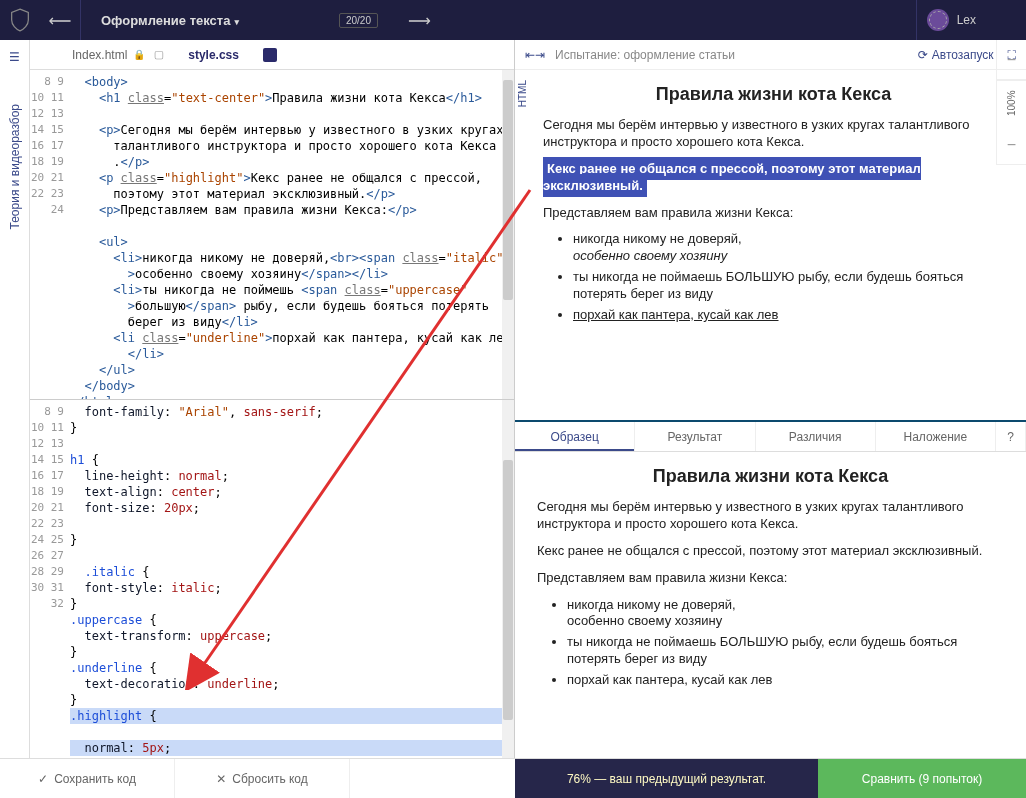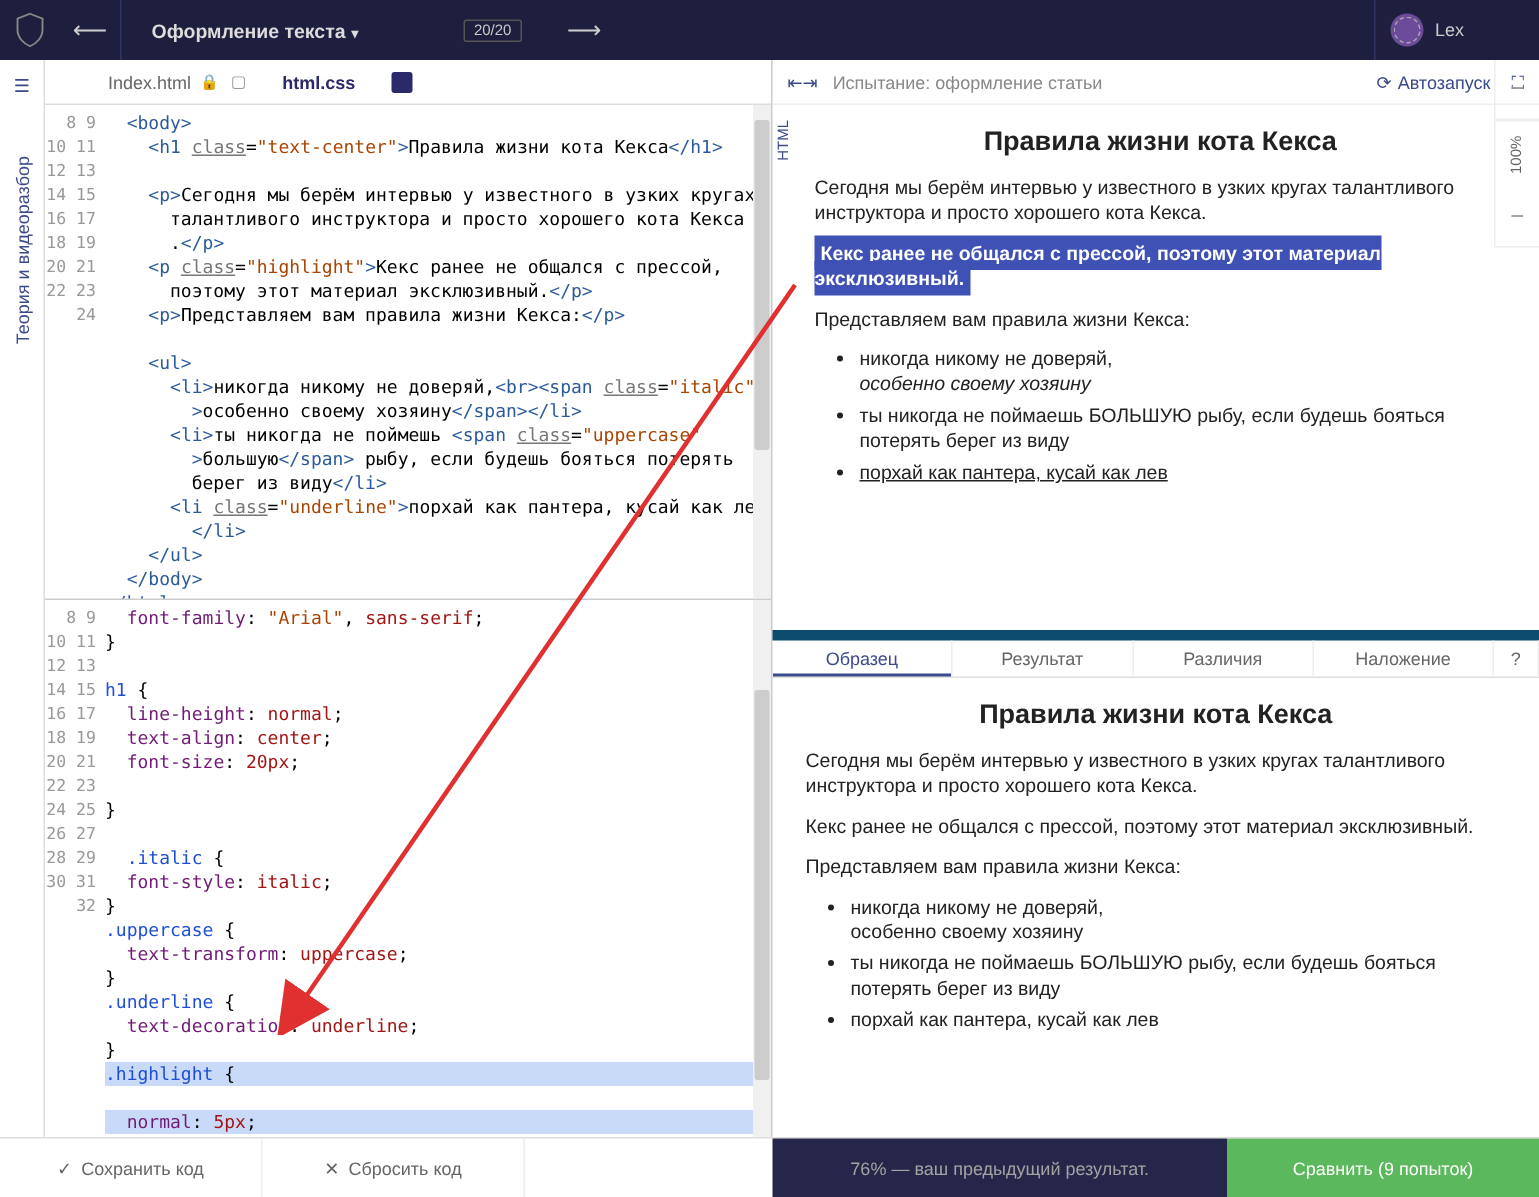"20/20" .topbar .counter { margin-left: 50px -> 80px }
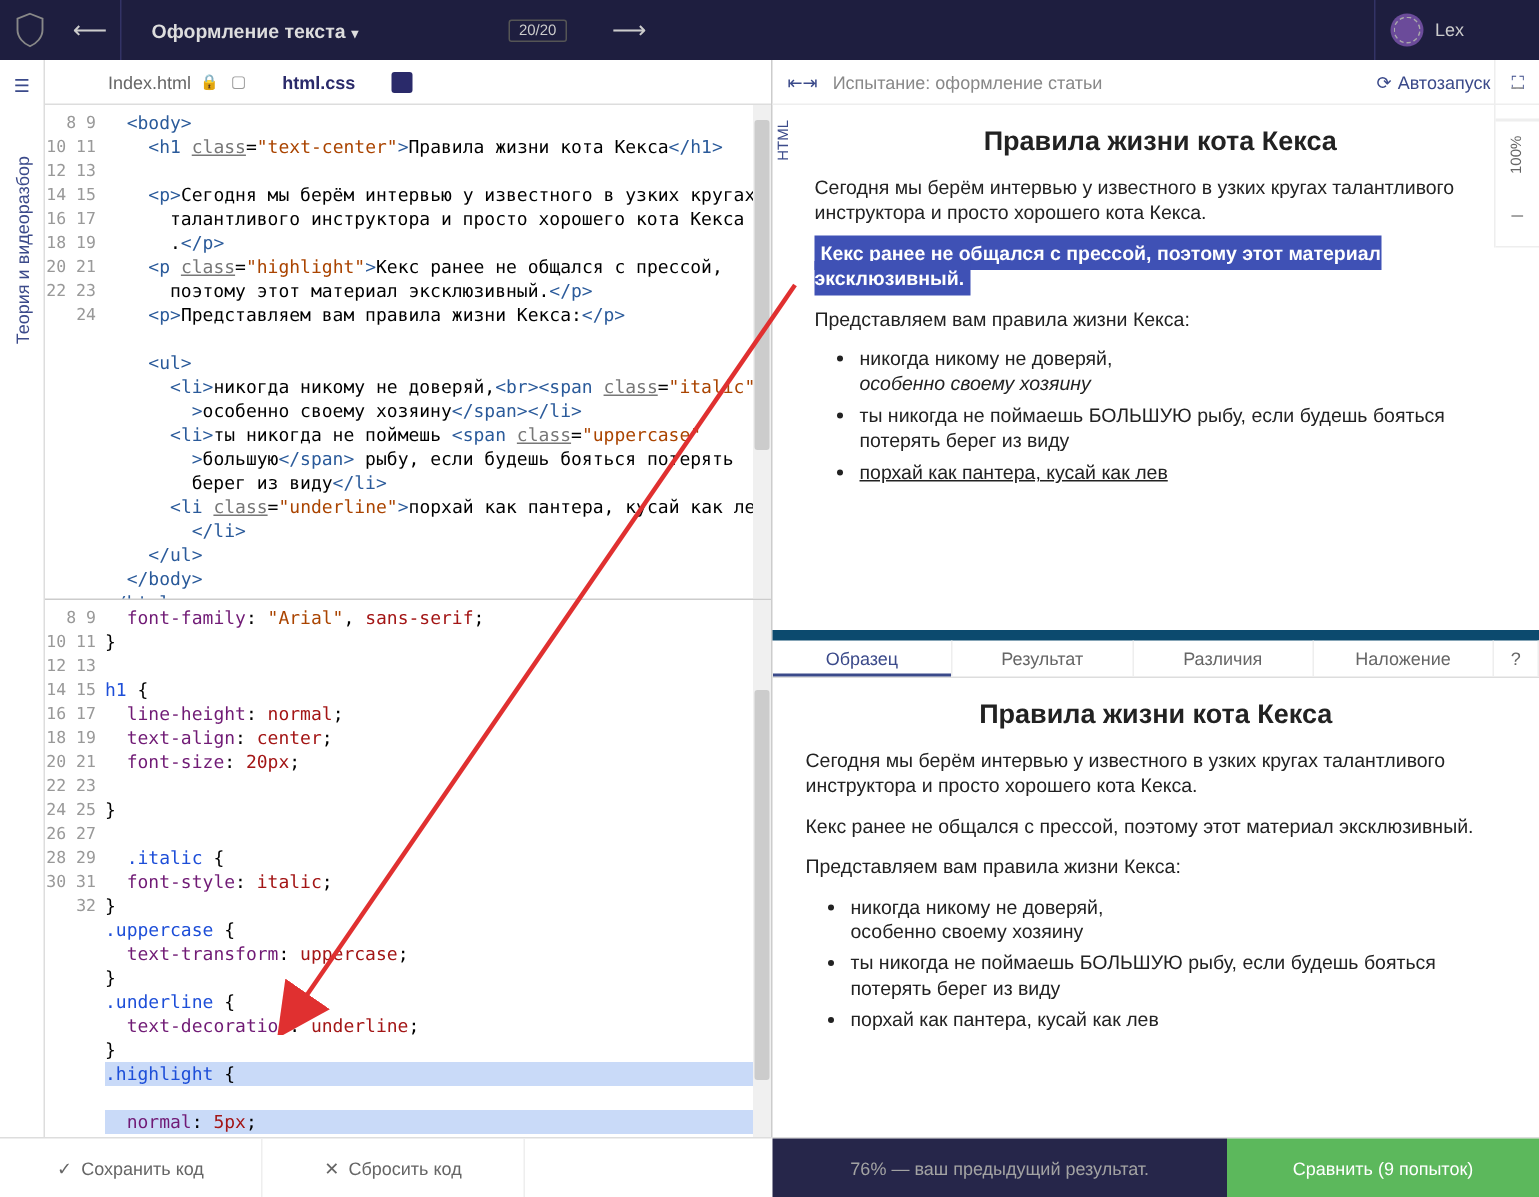"html.css" span { text: html.css -> style.css }
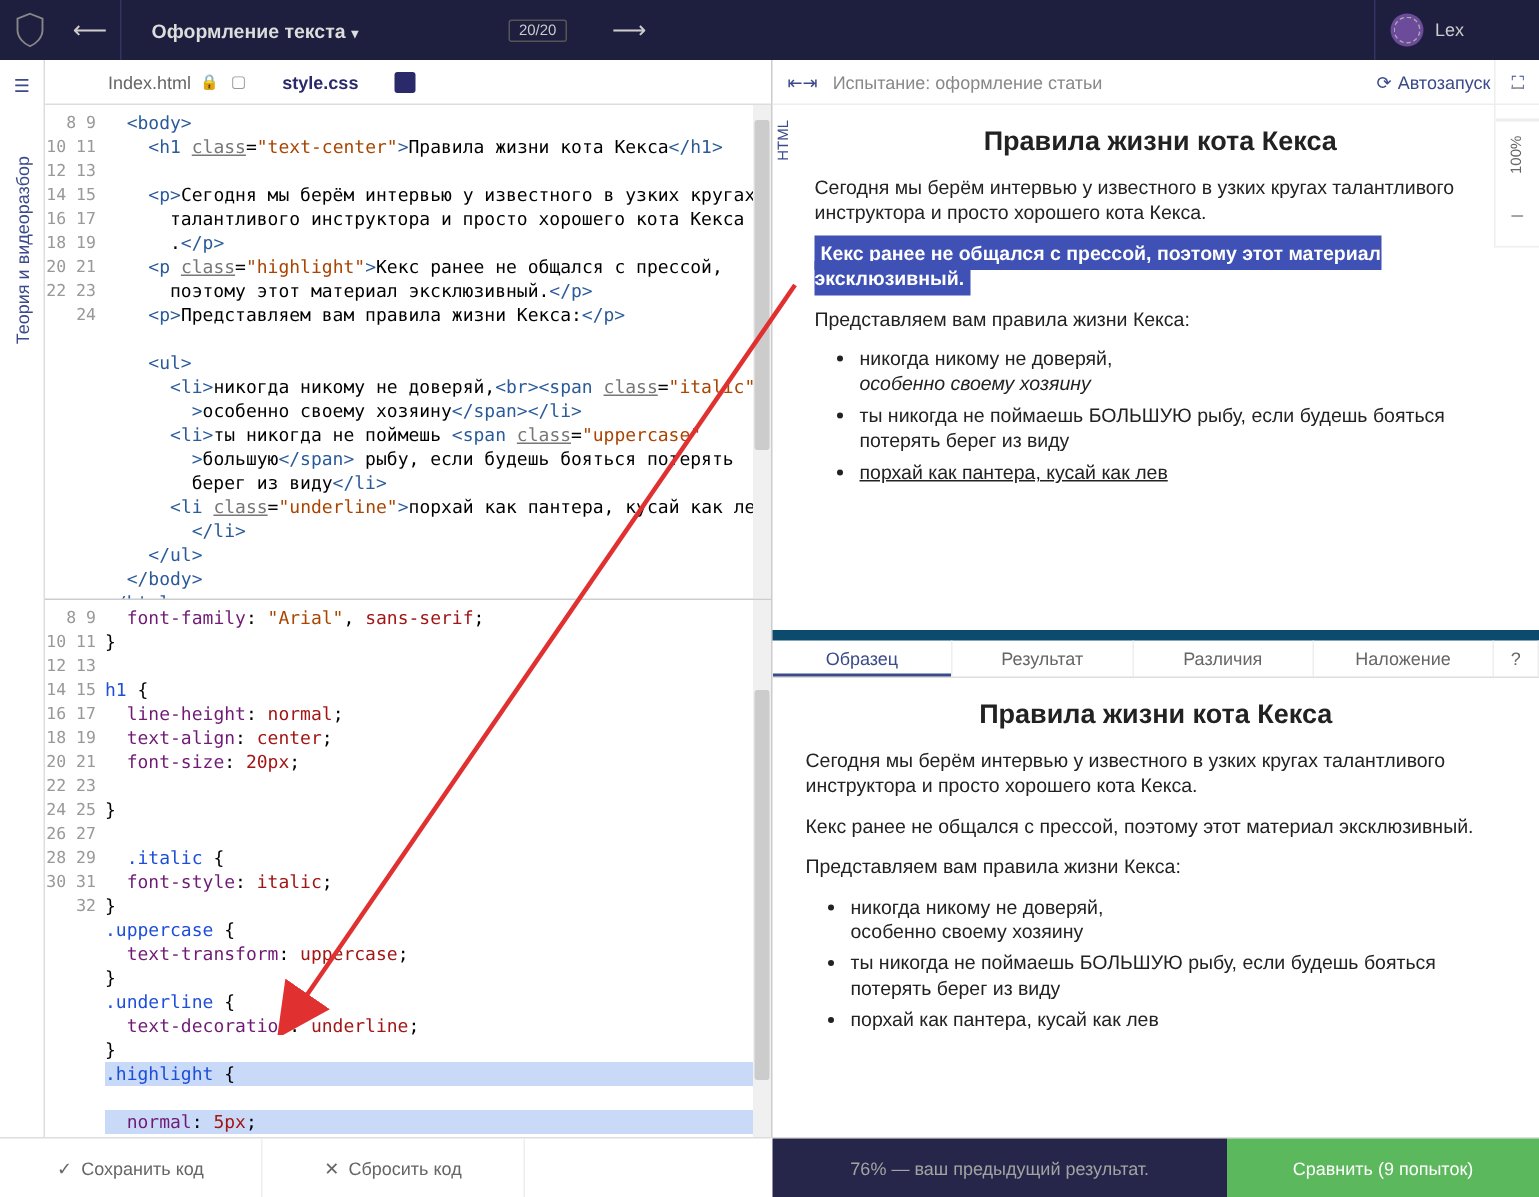"font-family" .code .t-prop { color: #701a75 -> #0f172a }
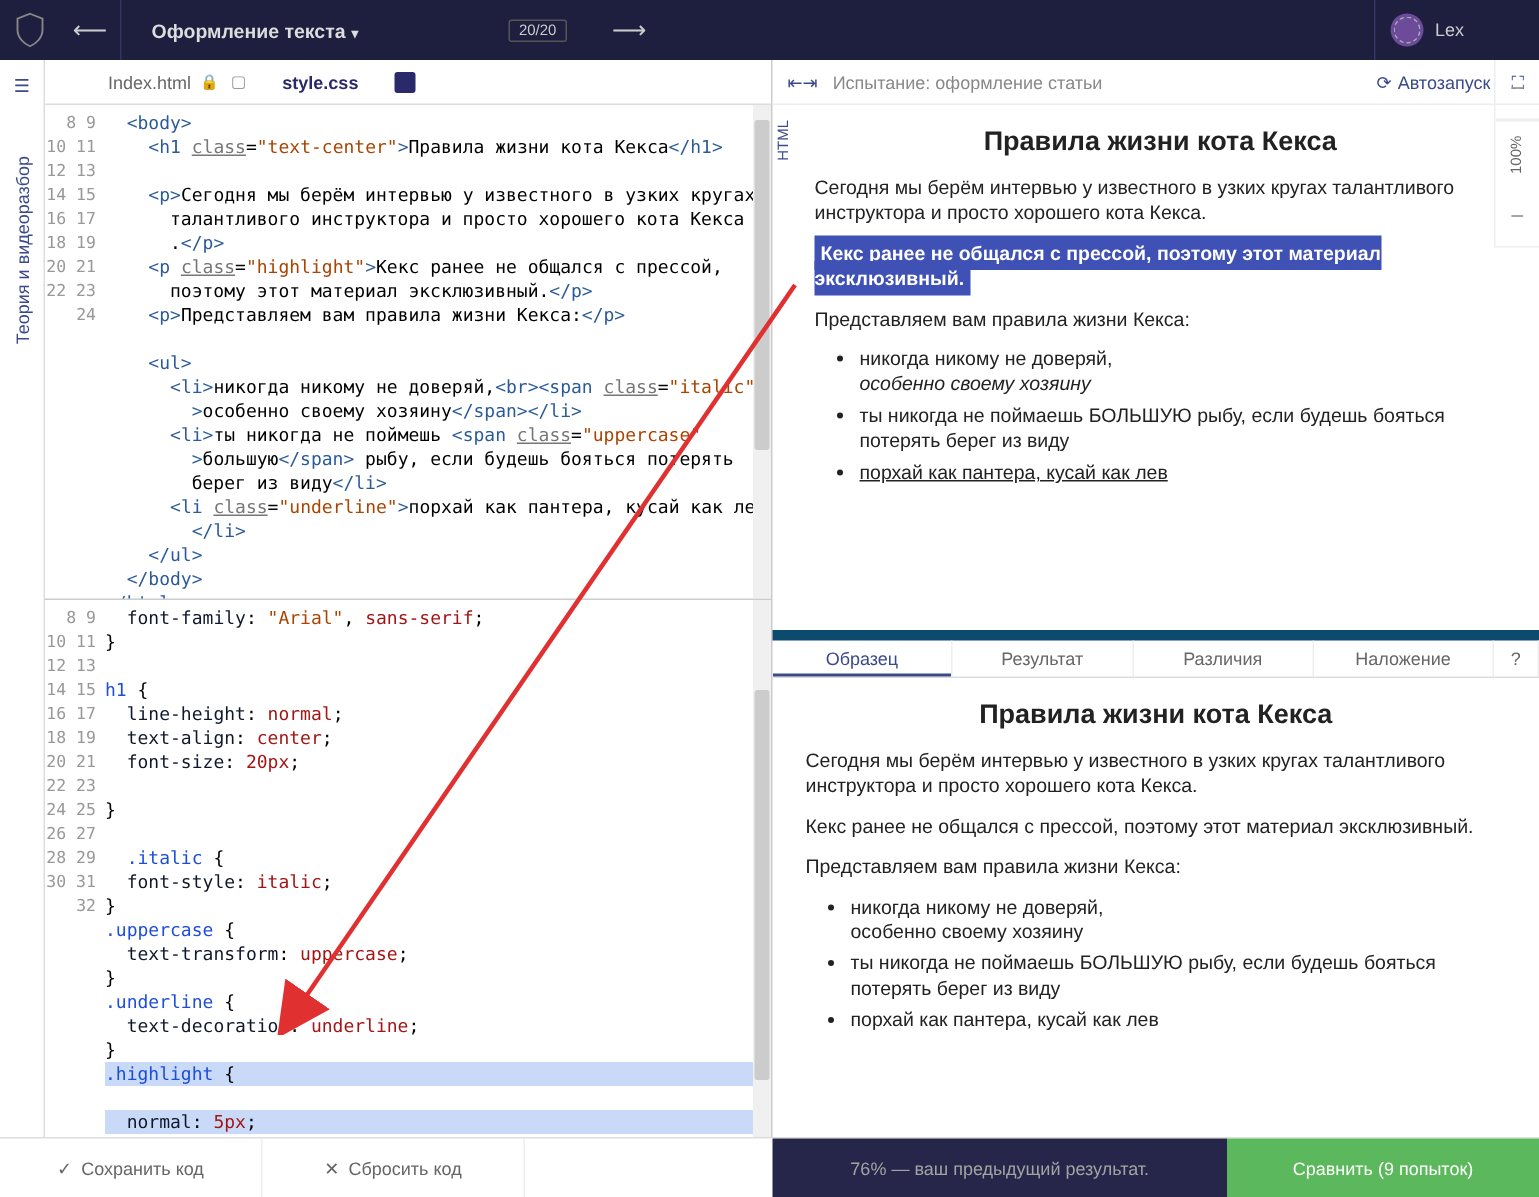"Образец" .compare-tabs { border-top: 7px solid #0c4a6e -> 2px solid #0c4a6e }
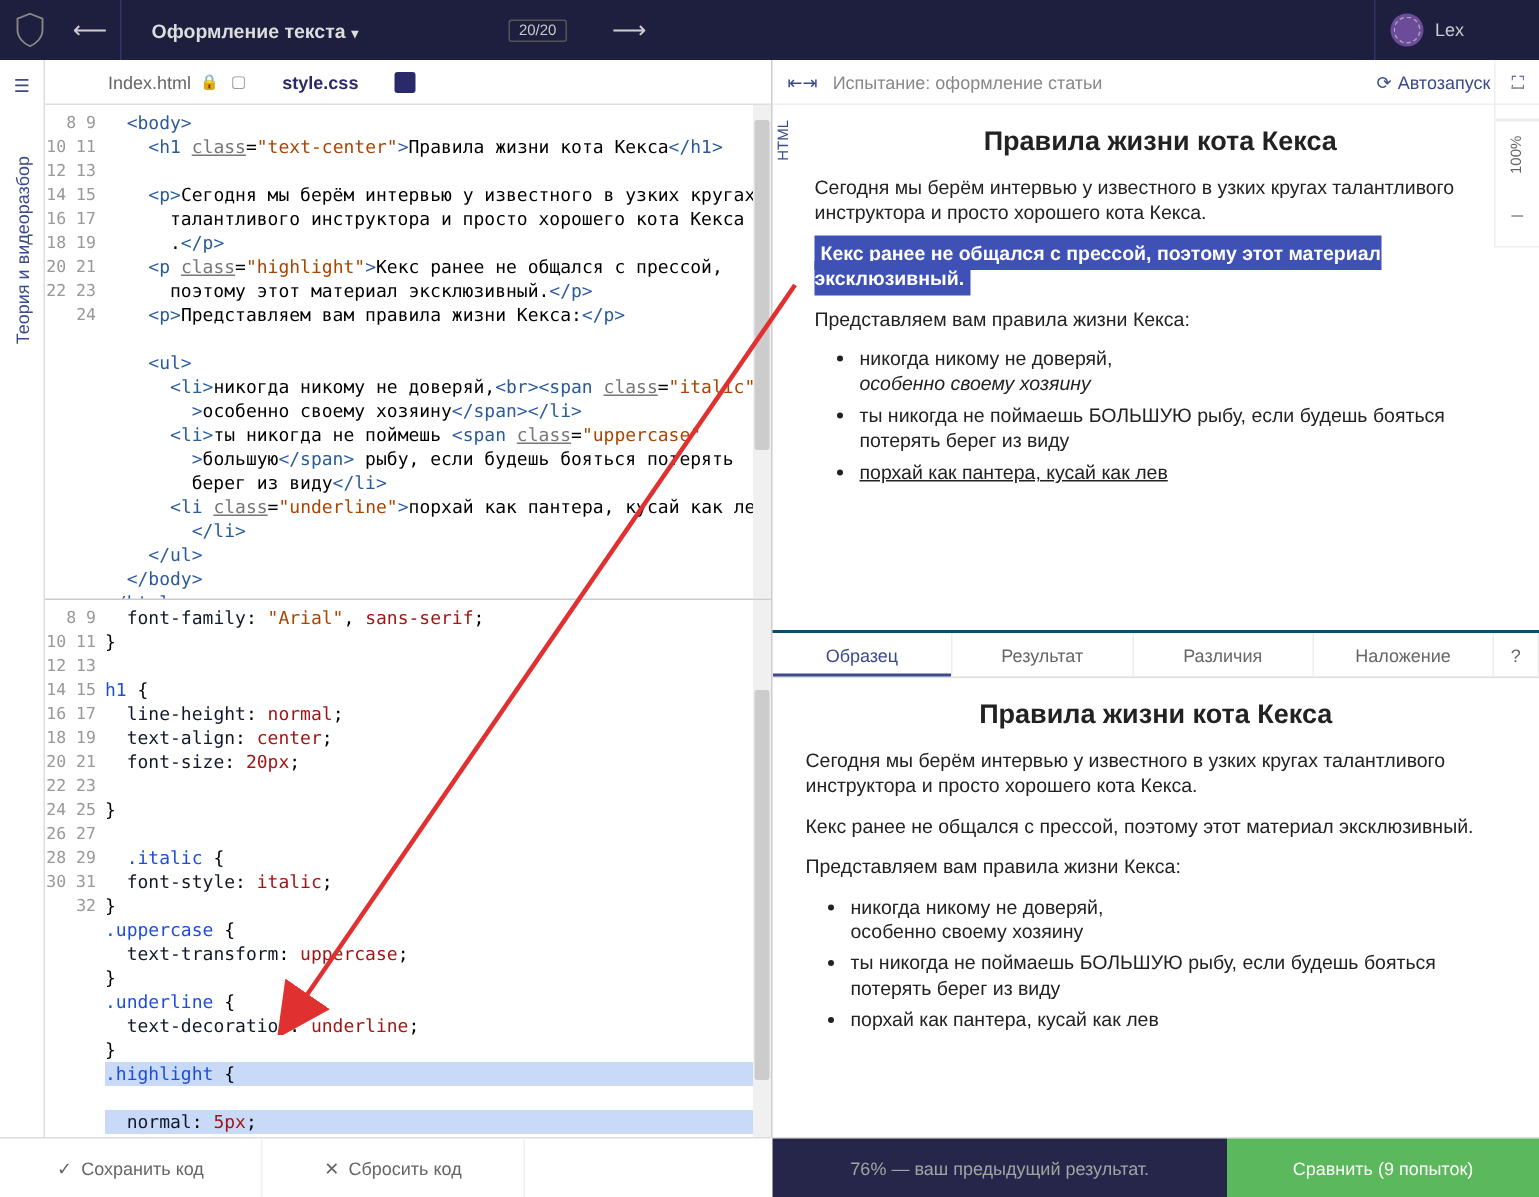"76% — ваш предыдущий результат." .footer .progress { color: #a3a3a3 -> #fef9c3 }
